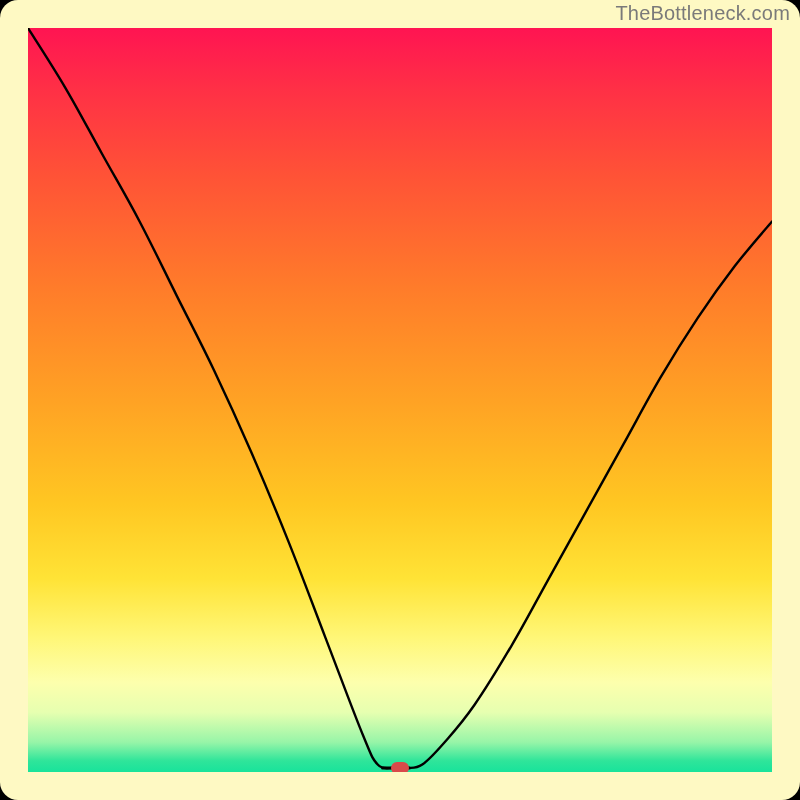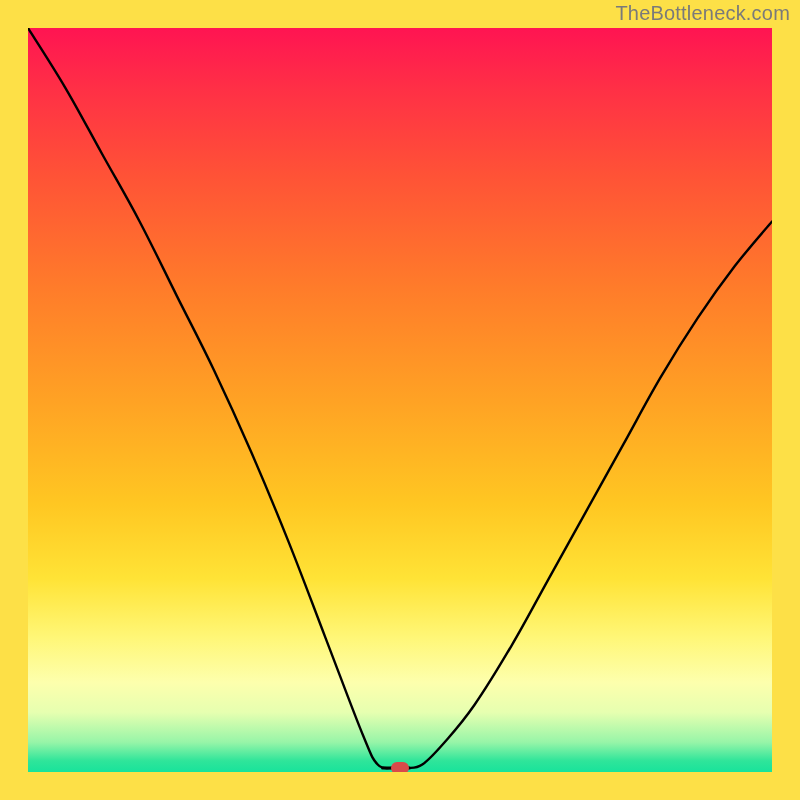"TheBottleneck.com" .frame { background: #fde047 -> #fef9c3; border-radius: none -> 18px }
